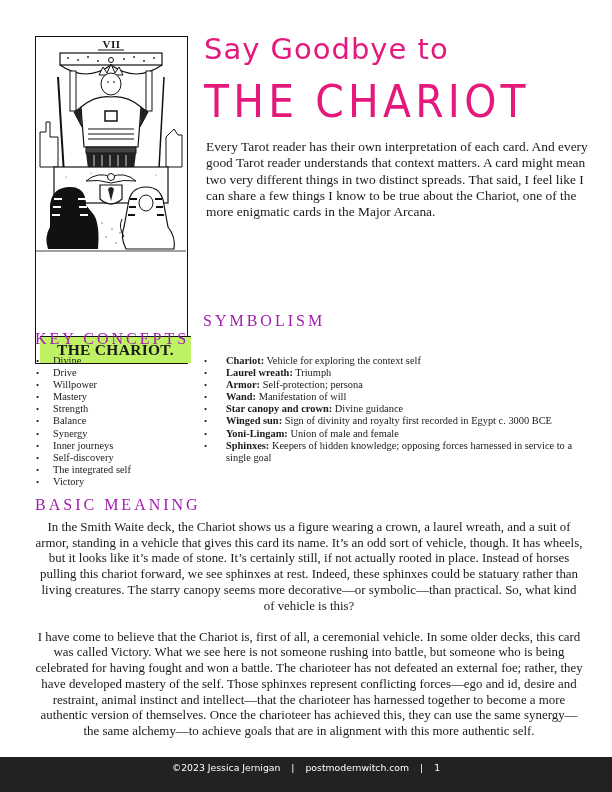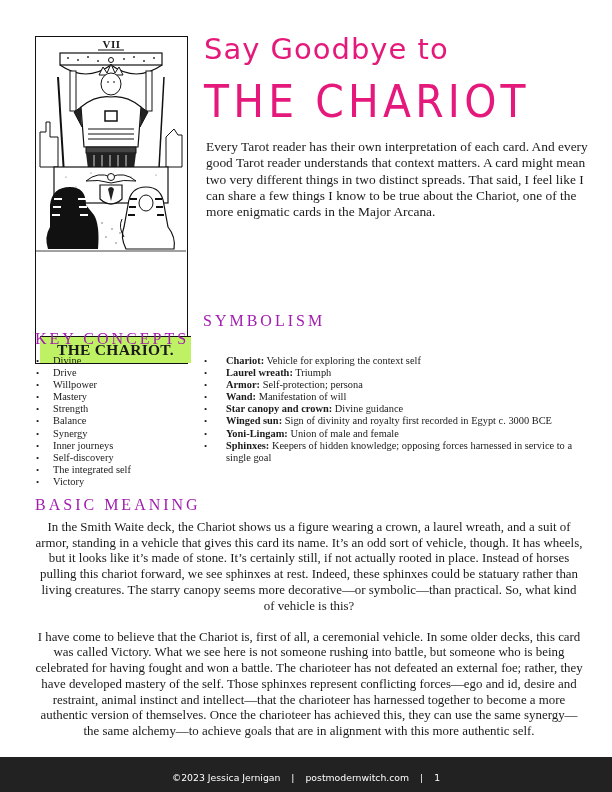"©2023 Jessica Jernigan |" .footer-inner { top: 15px -> 5px }
